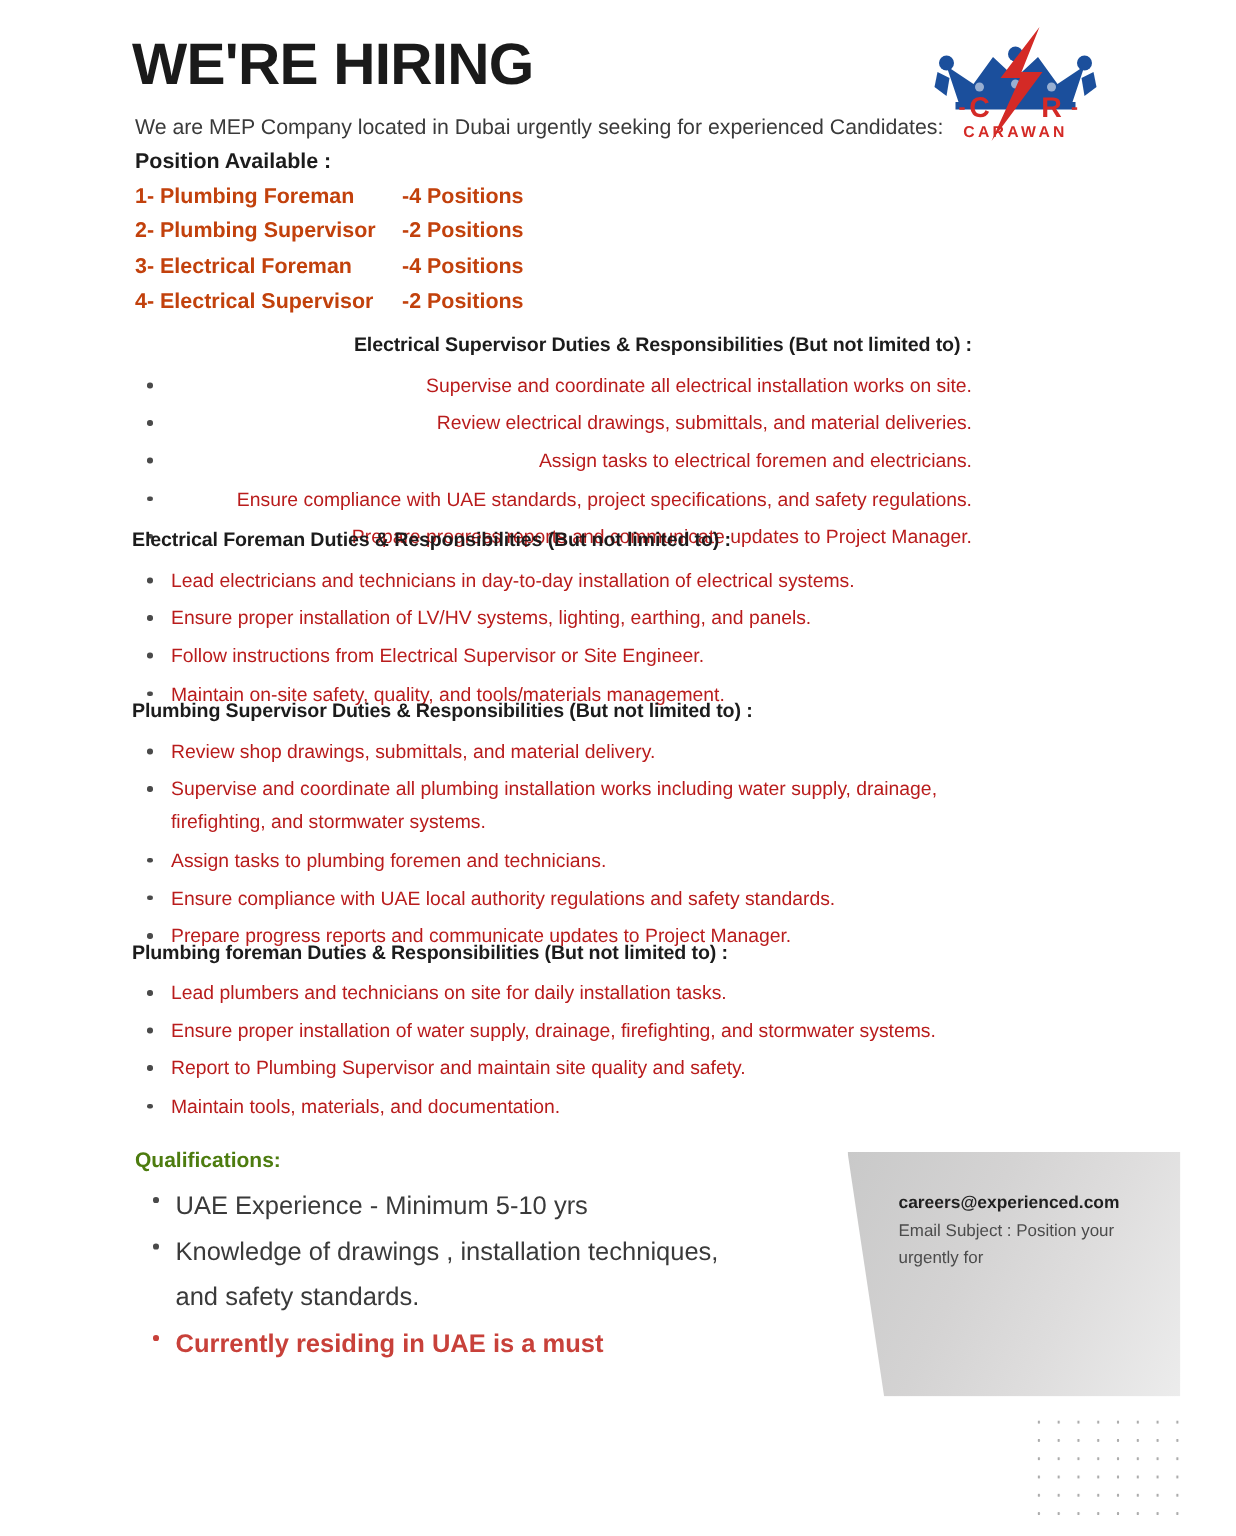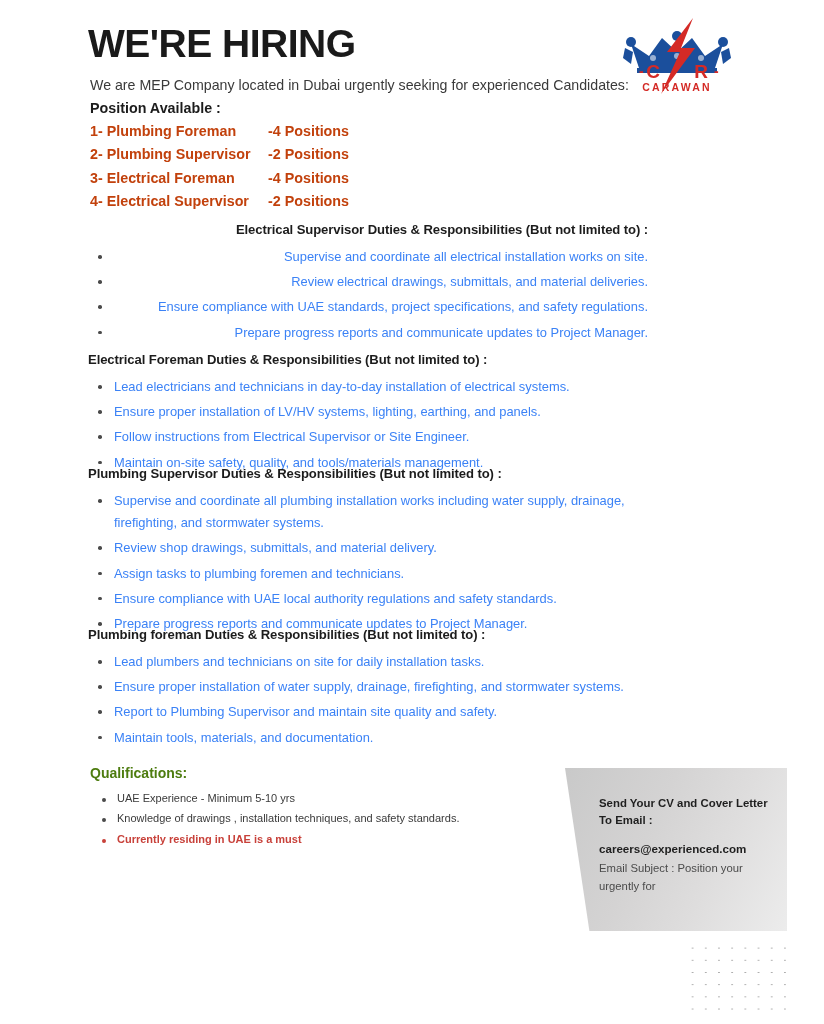"Supervise and coordinate all electrical" ul.bullets li { color: #3b82f6 -> #b91c1c }
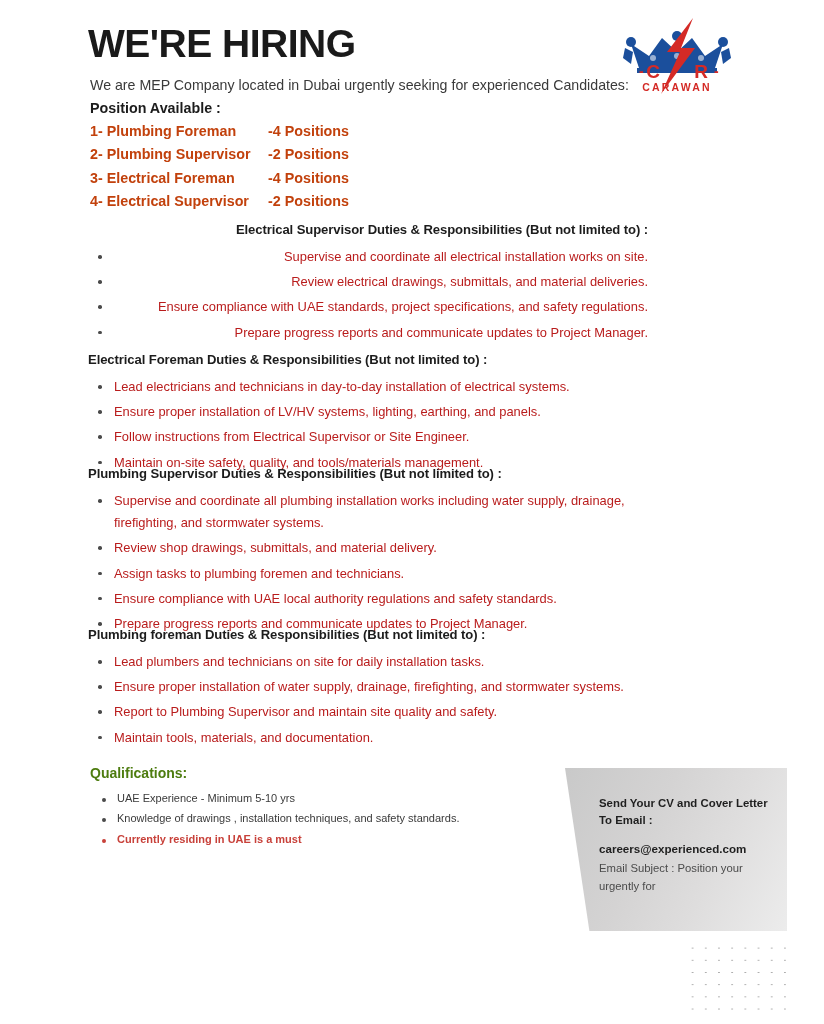"Assign tasks to electrical foremen" li { html: none -> <li>Assign tasks to electrical foremen and electricians.</li> }
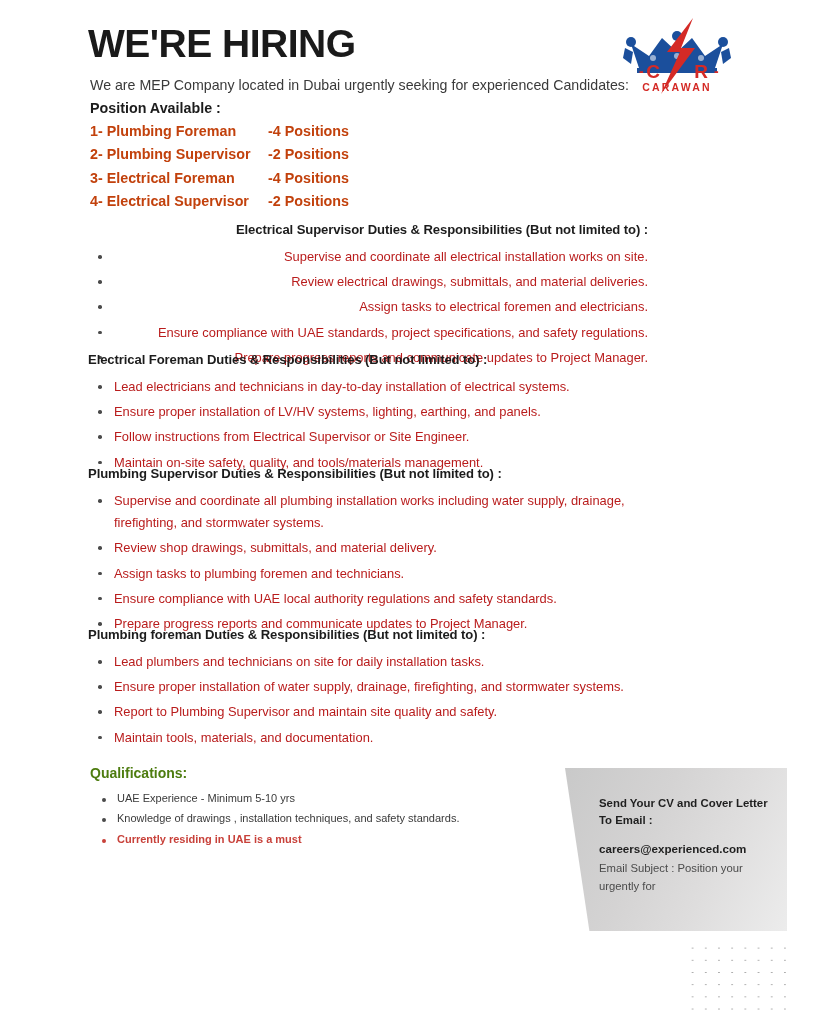"Supervise and coordinate all plumbing" li { order: before "Review shop drawings, submittals, and" -> after "Review shop drawings, submittals, and" }
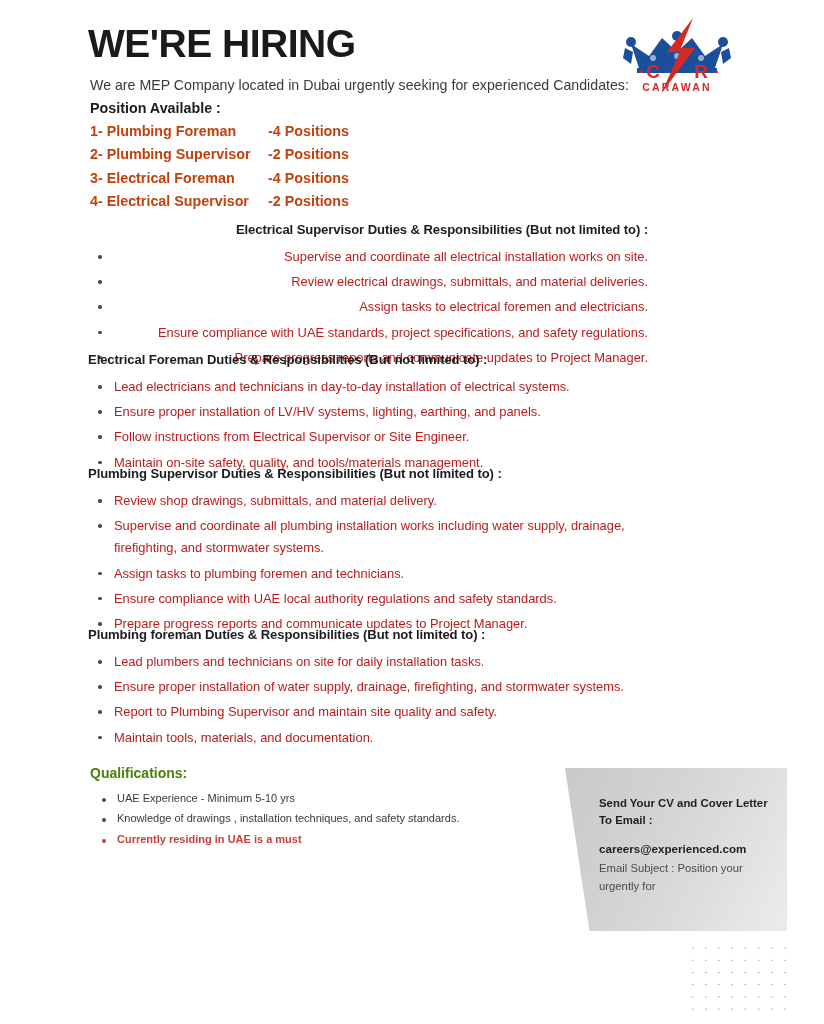"UAE Experience - Minimum 5-10" ul.qual-list li { font-size: 11px -> 17px }
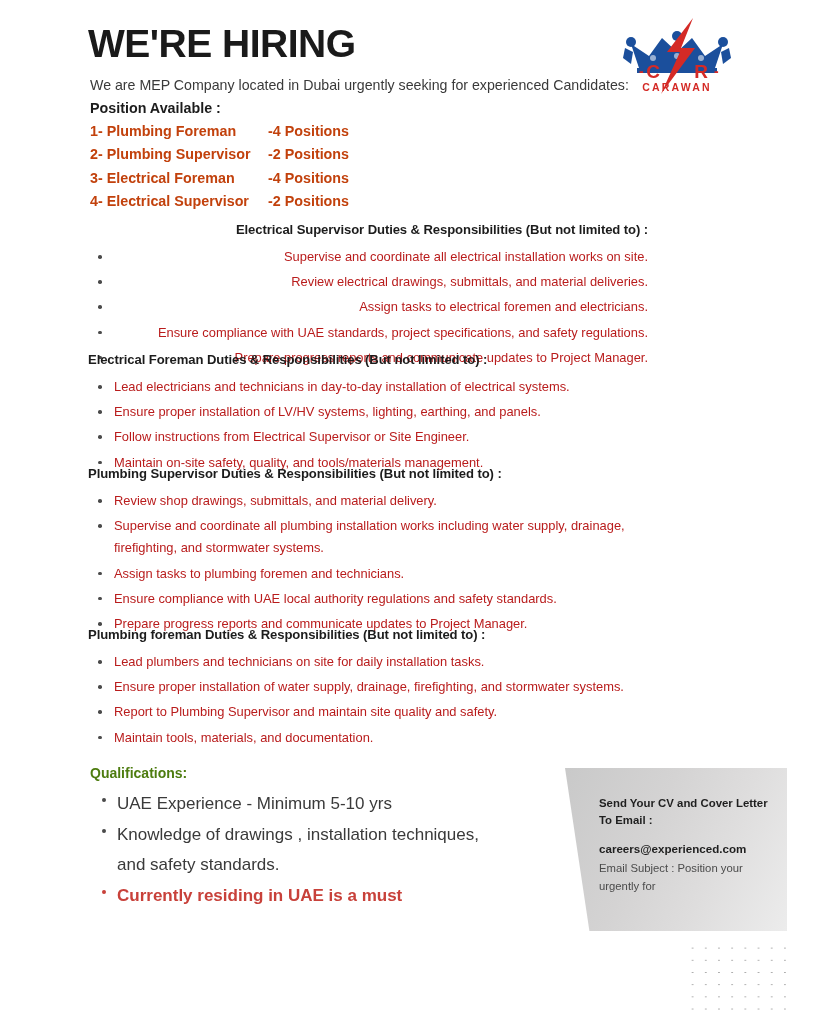"Send Your CV and Cover" div.cv-head { html: <div>Send Your CV and Cover Letter To Email :</div> -> none }
